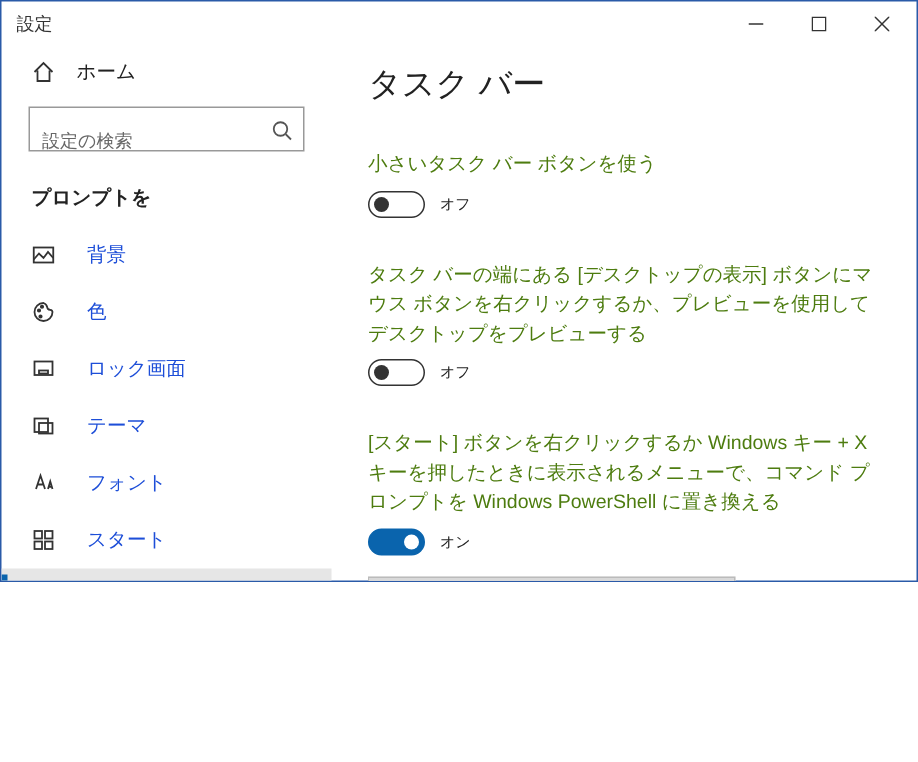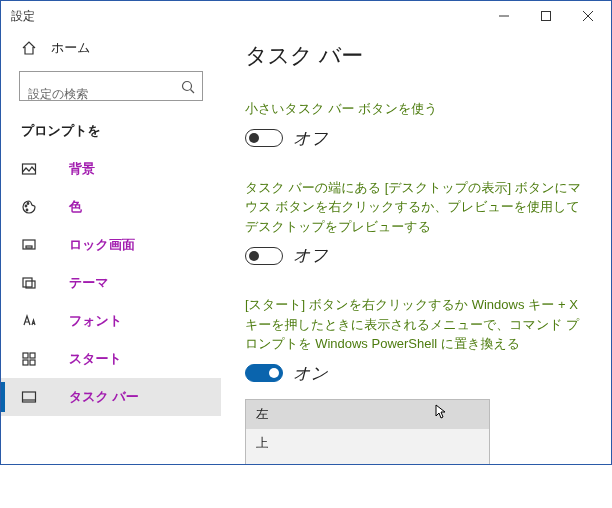"設定" .window { height: 465px -> 388px }
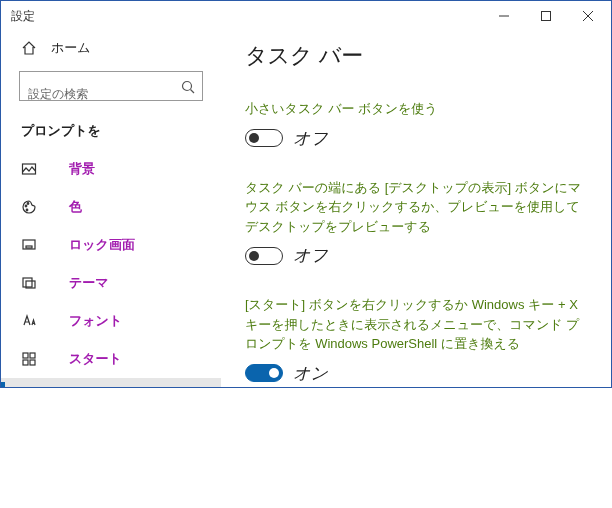"オフ" .toggle-label { font-size: 17px -> 10px; font-style: italic -> none }
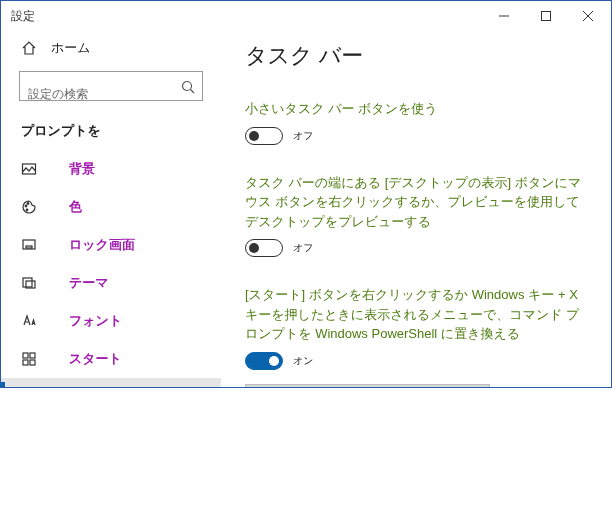"背景" .nav-item { color: #a21caf -> #1d4ed8; font-weight: bold -> none; gap: 32px -> 21px }
